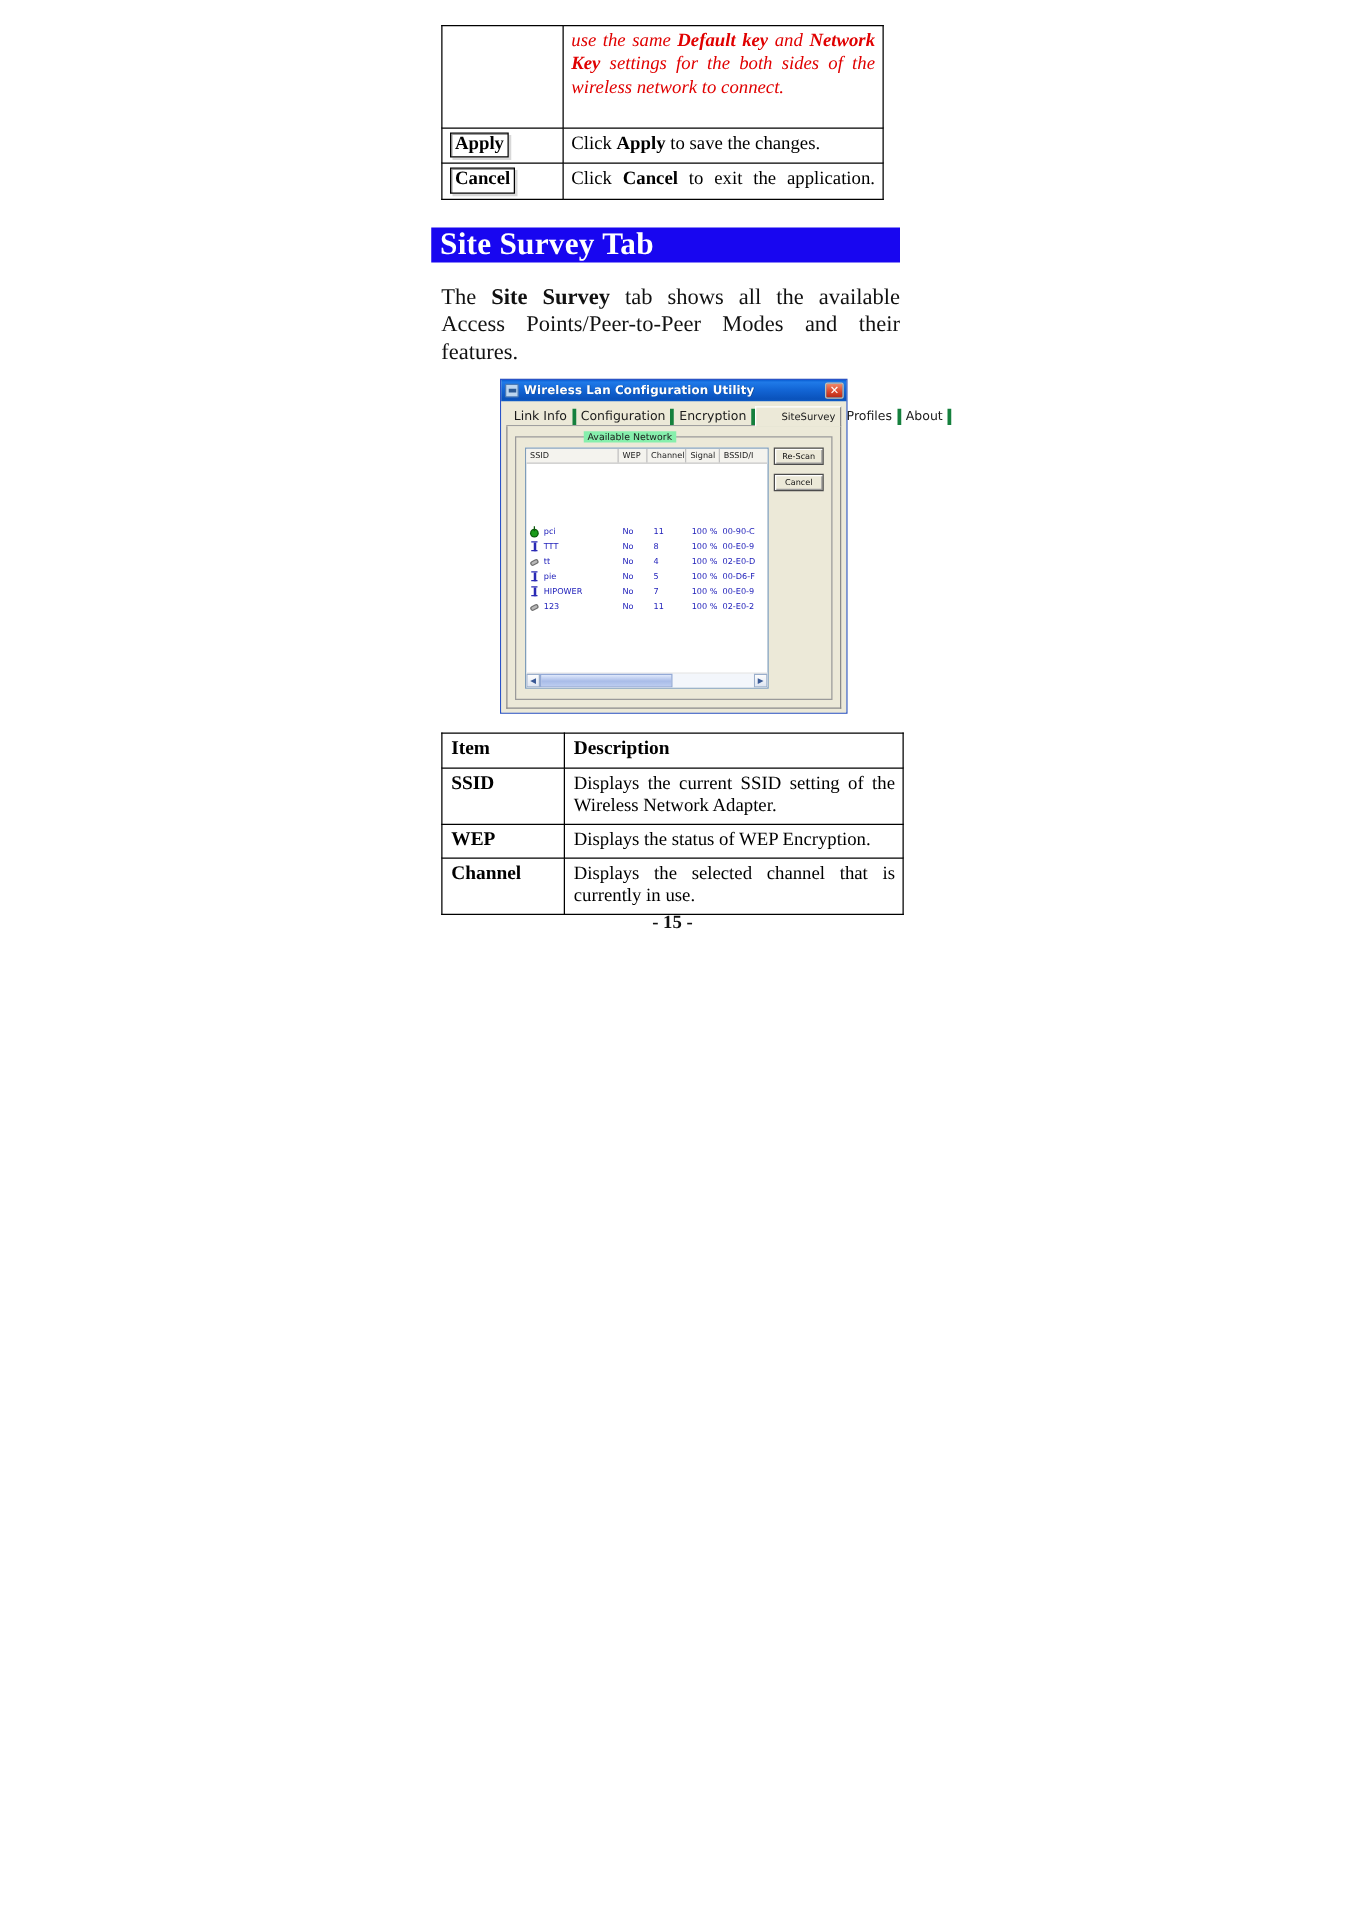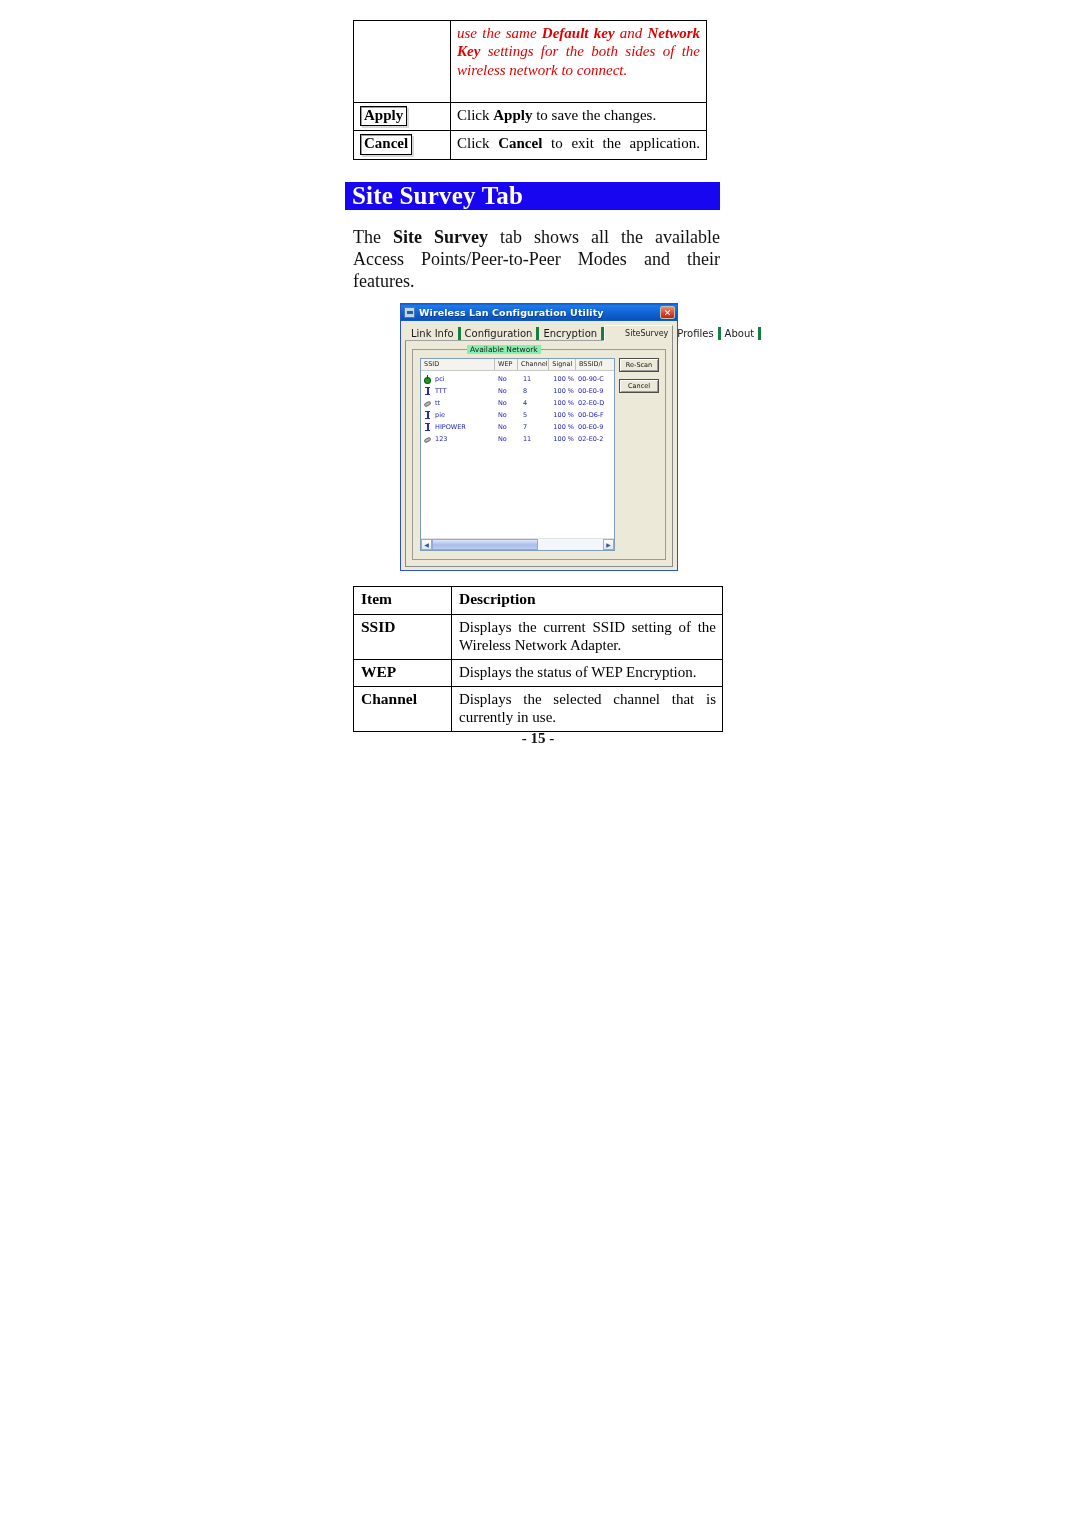"pci" .lv-rows { margin-top: none -> 46px }
